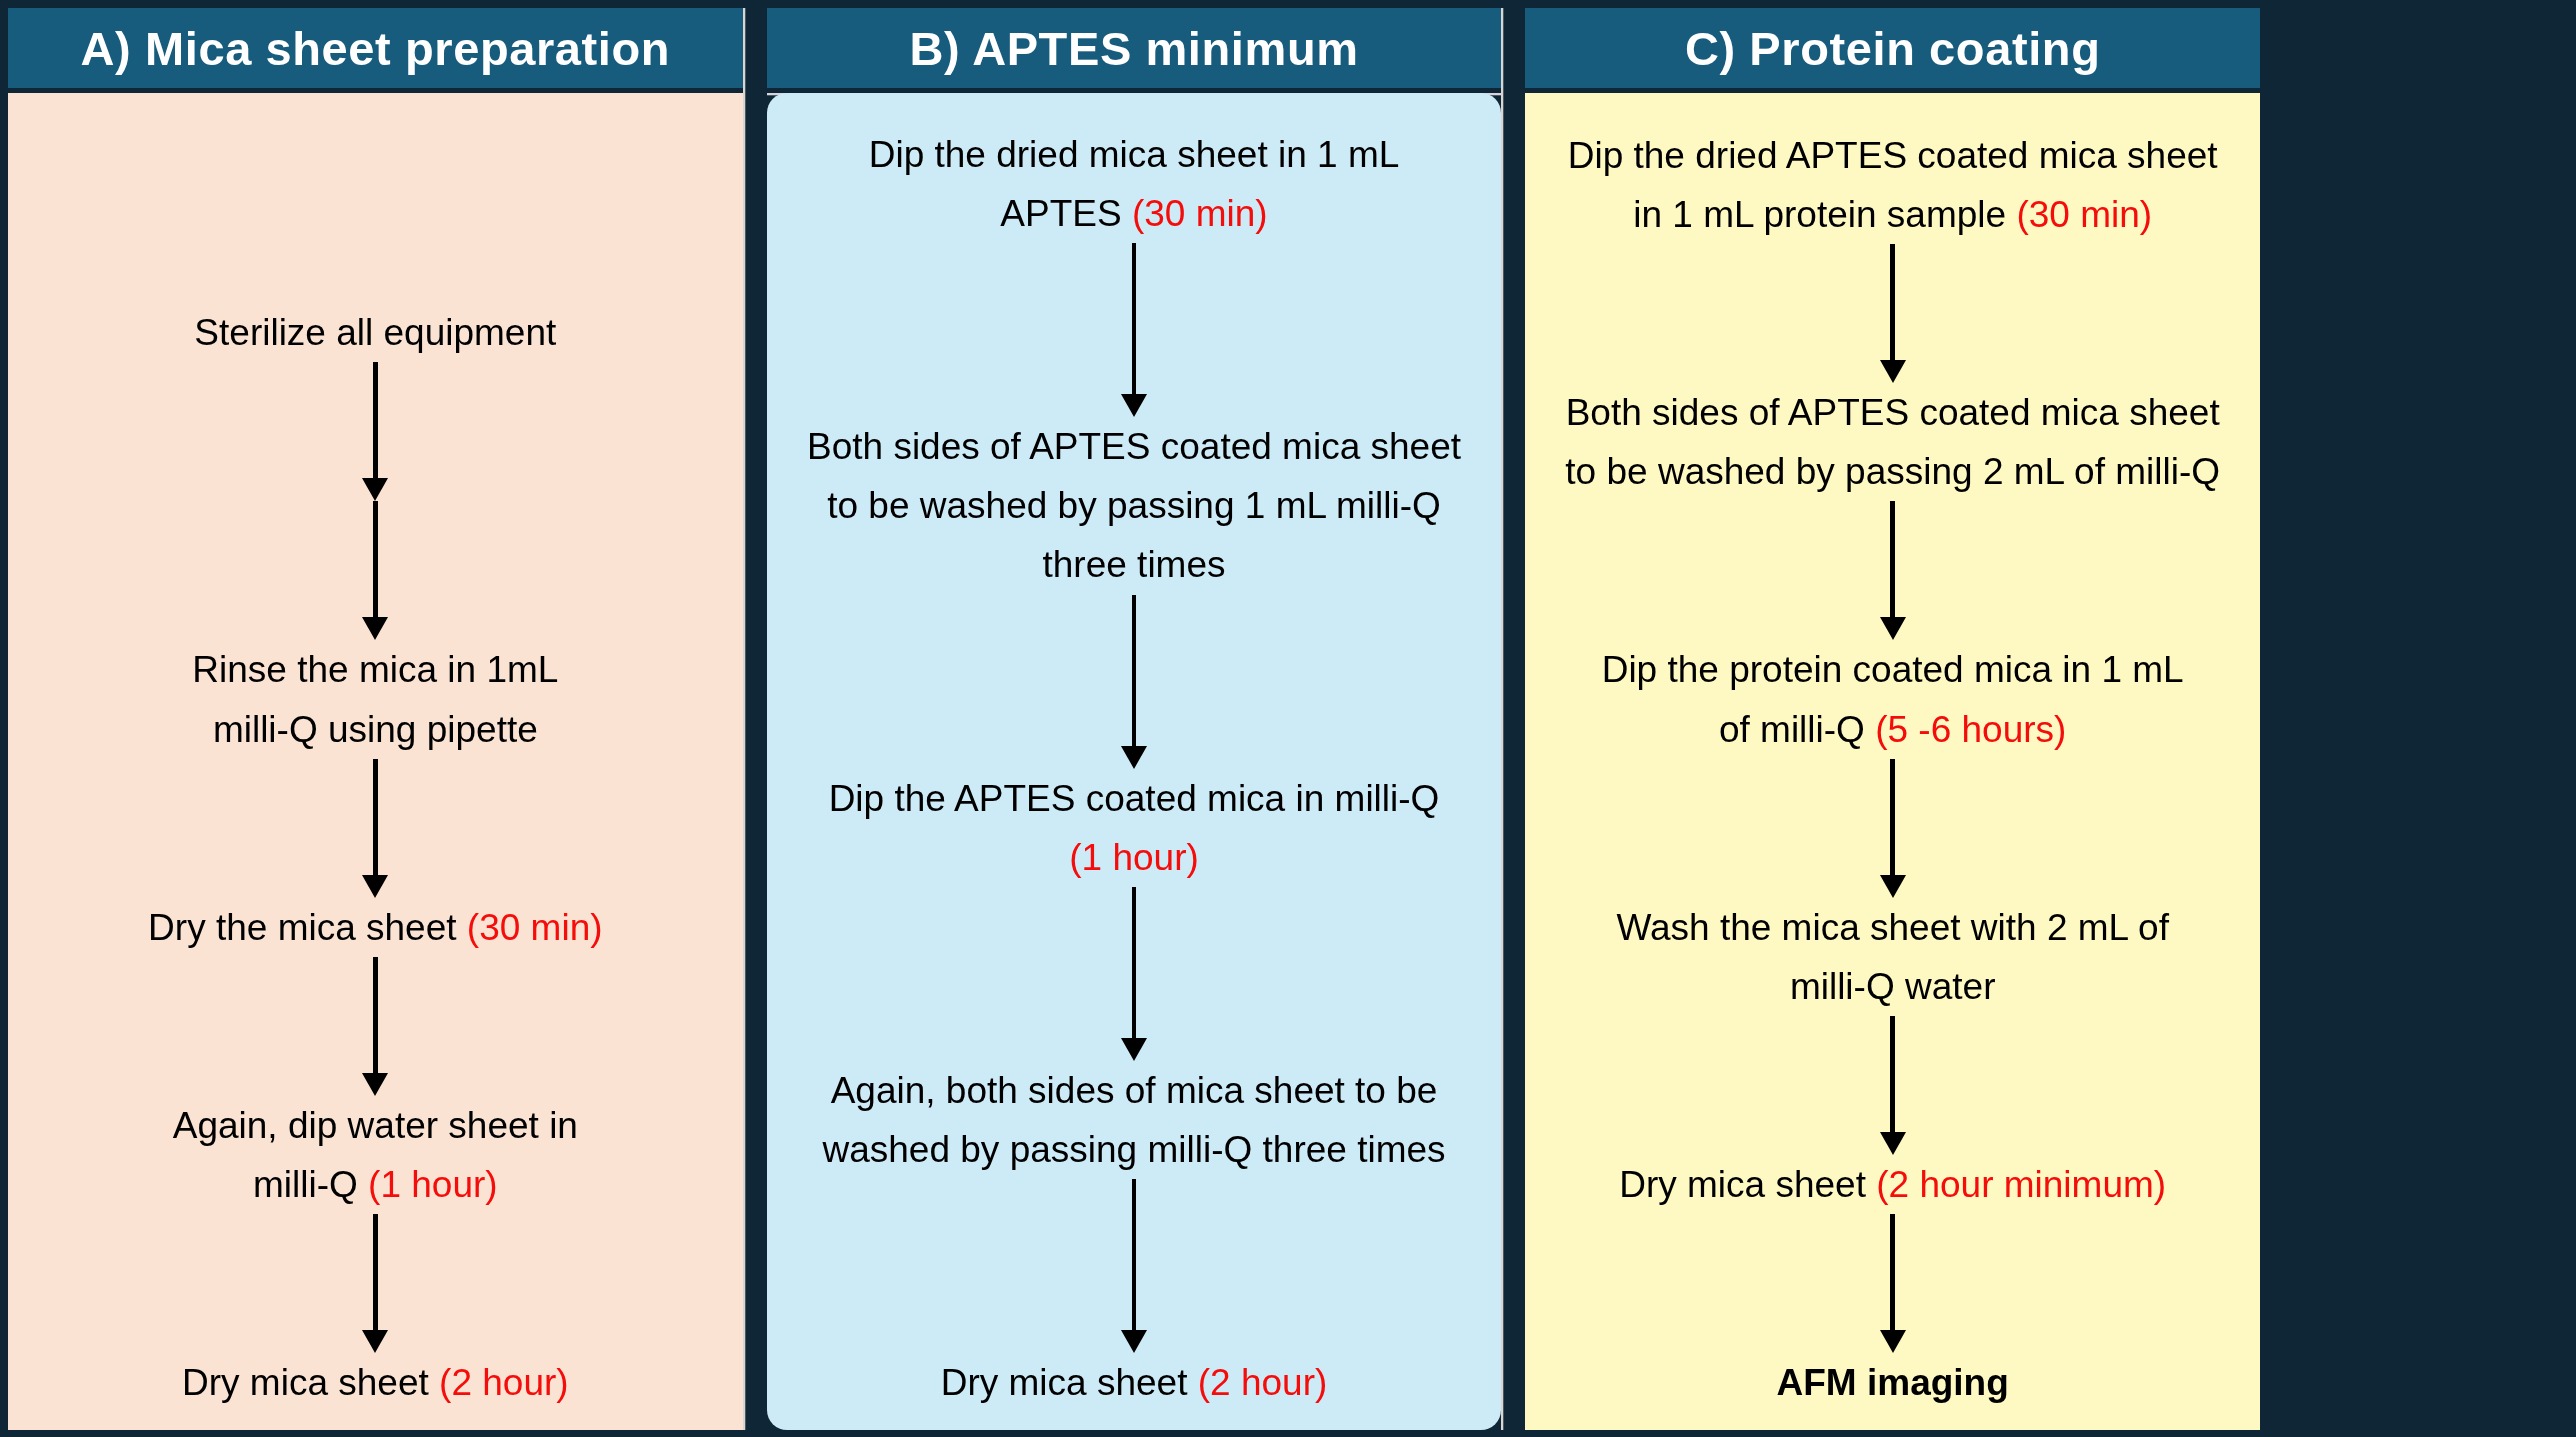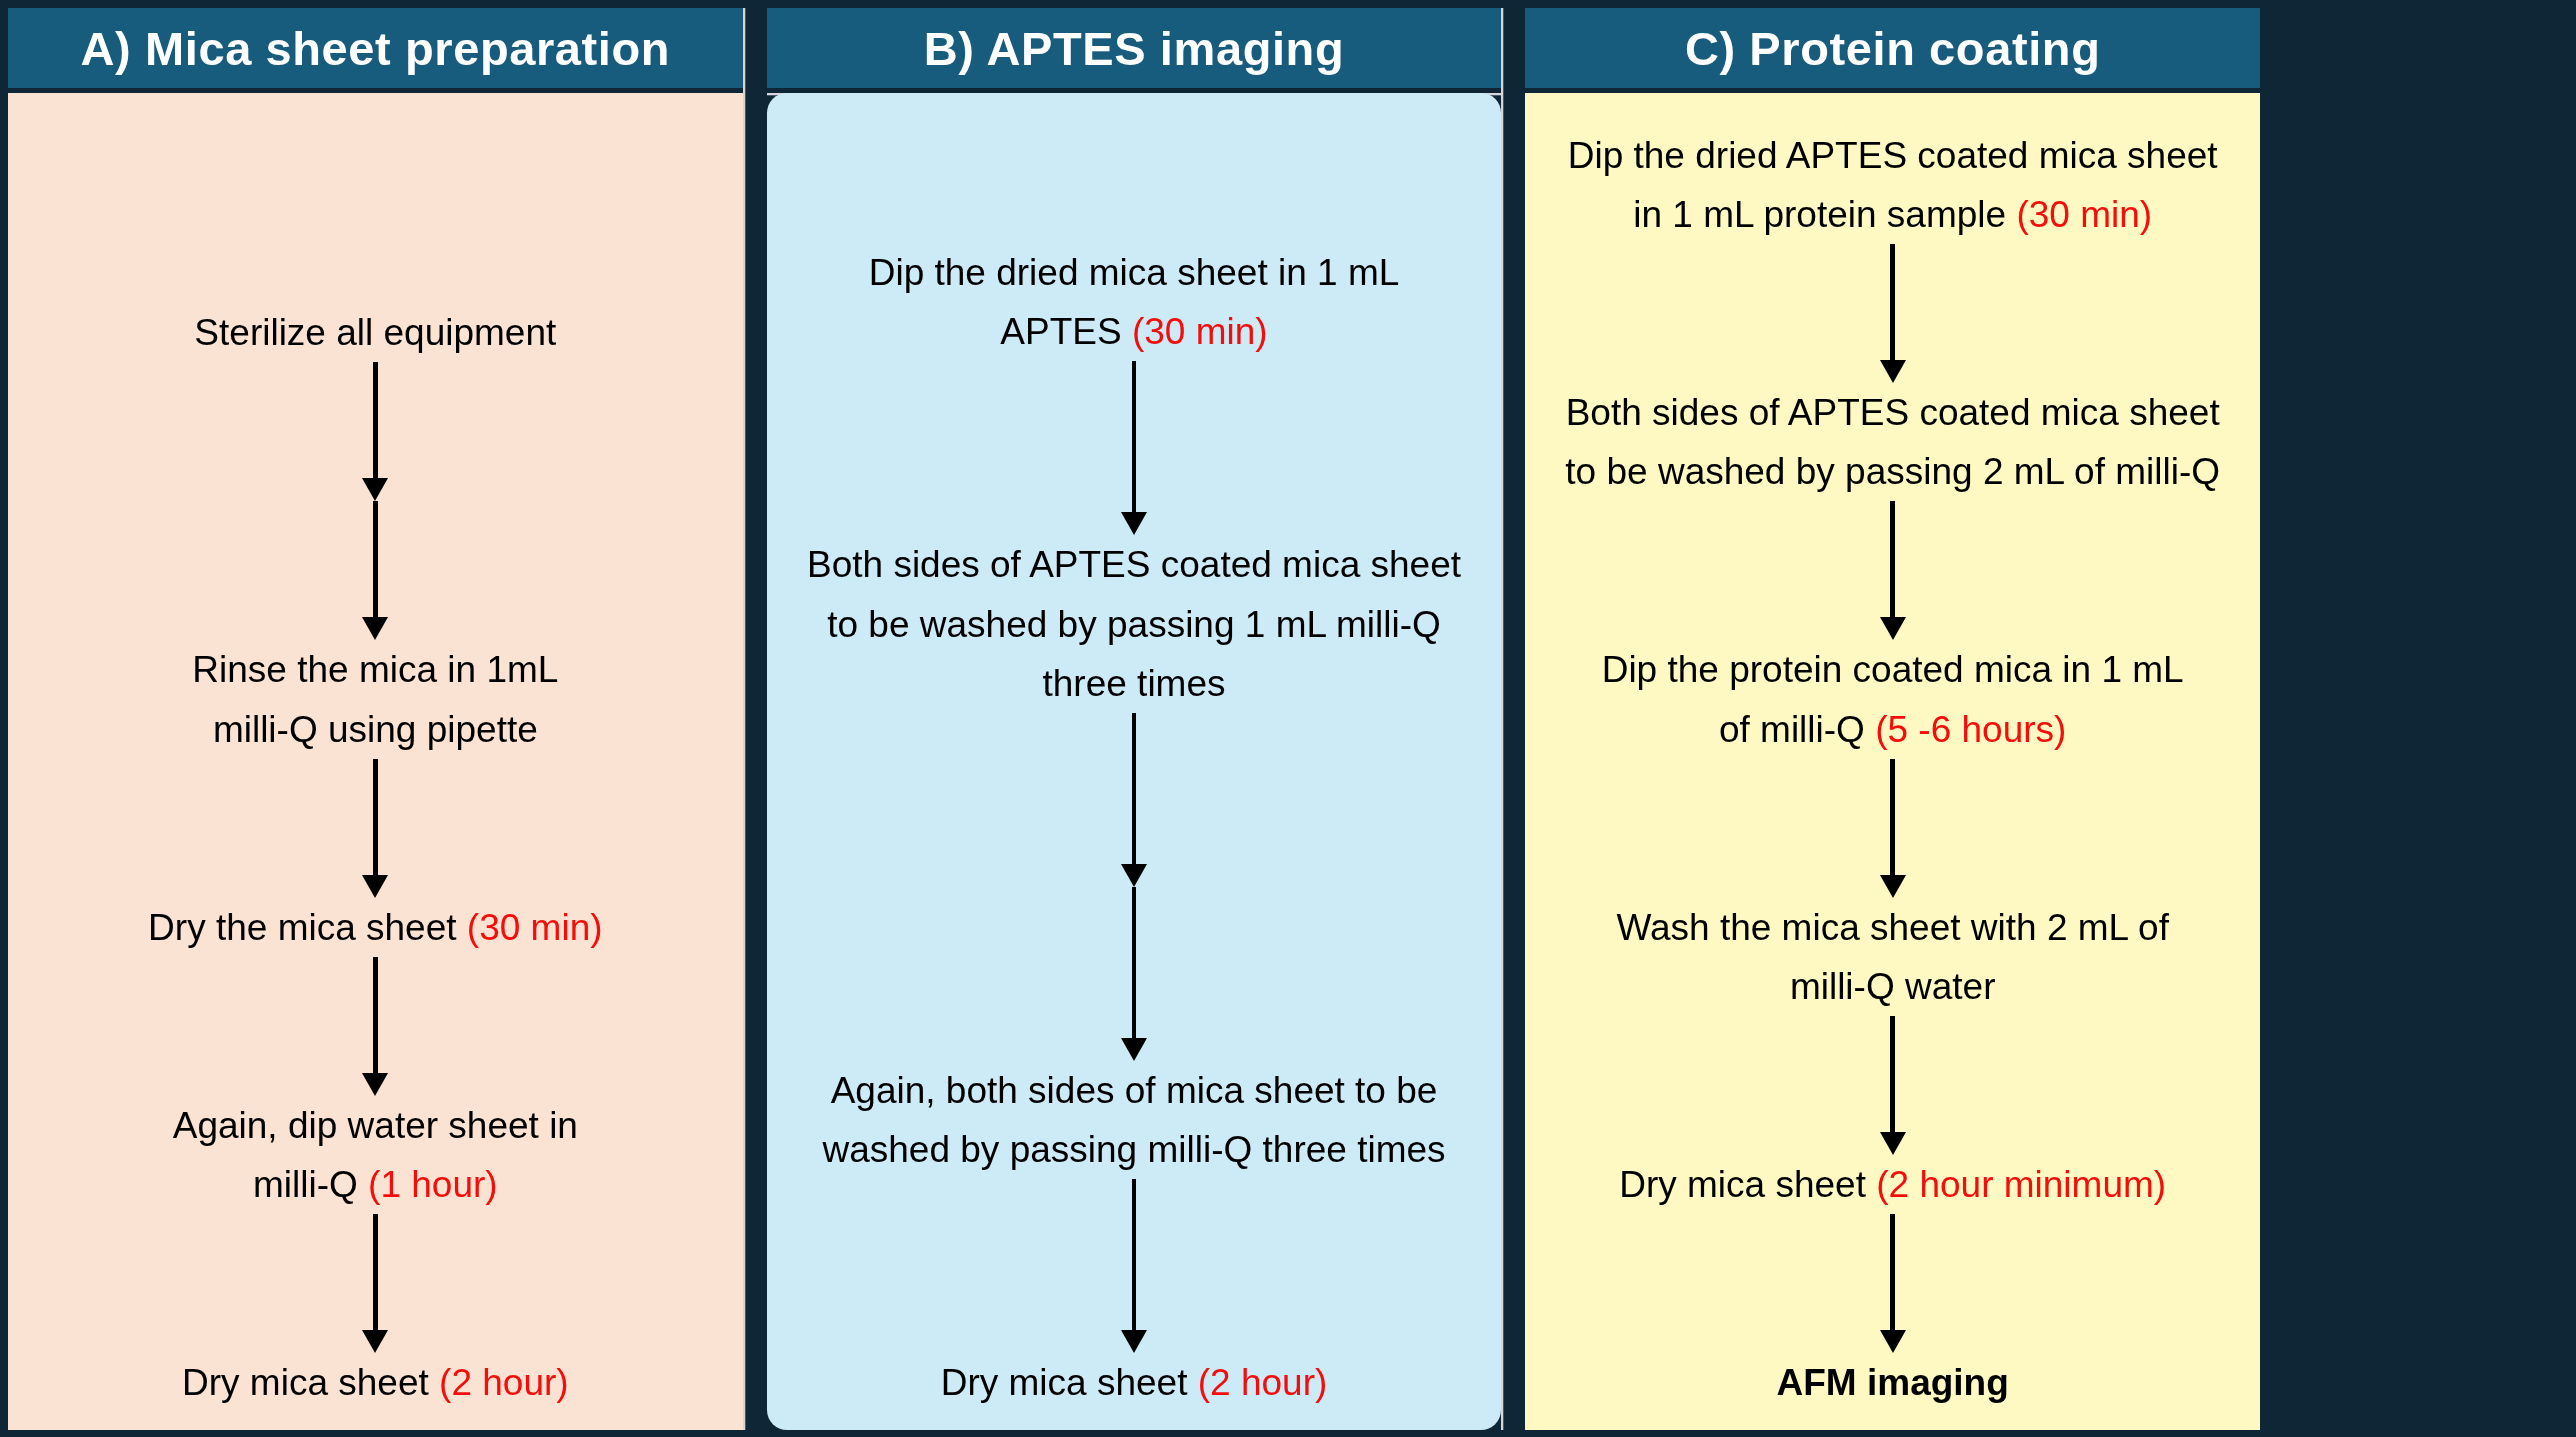"B) APTES imaging" span { text: imaging -> minimum }
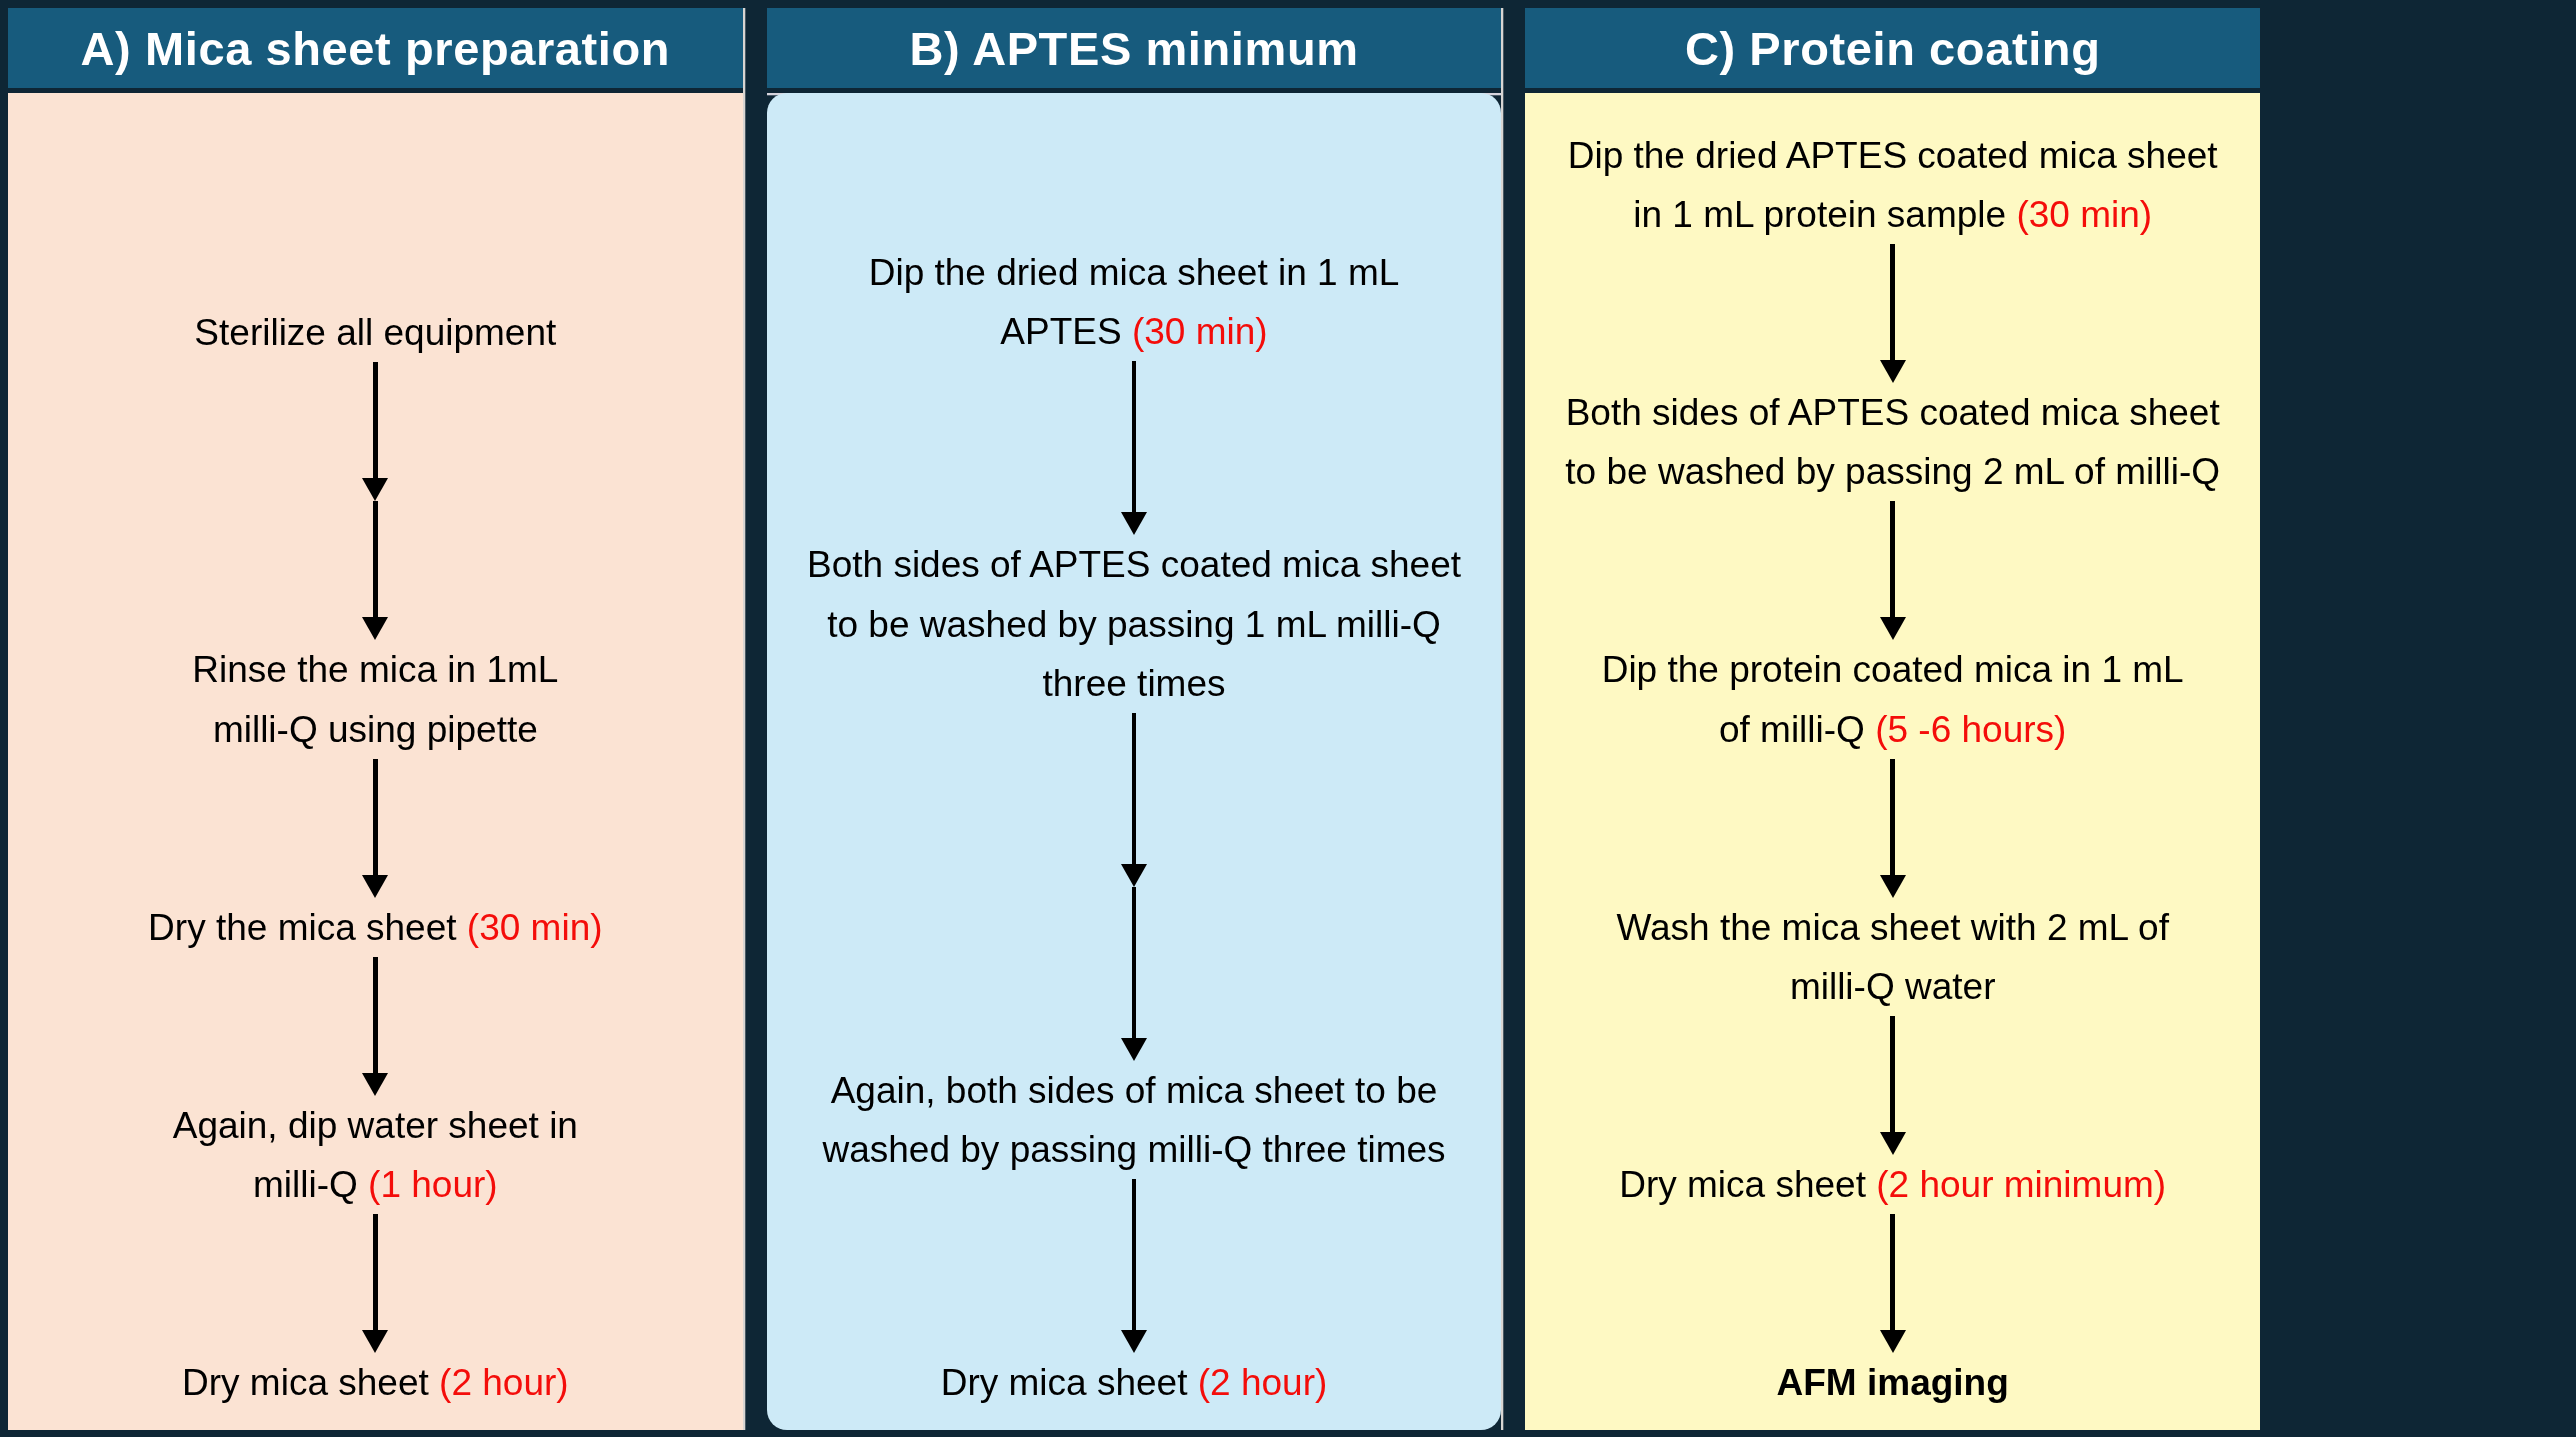"Dip the APTES coated mica" div.step { html: none -> <div><span>Dip the APTES coated mica in milli-Q </span><span>(1 hour)</span></div> }
